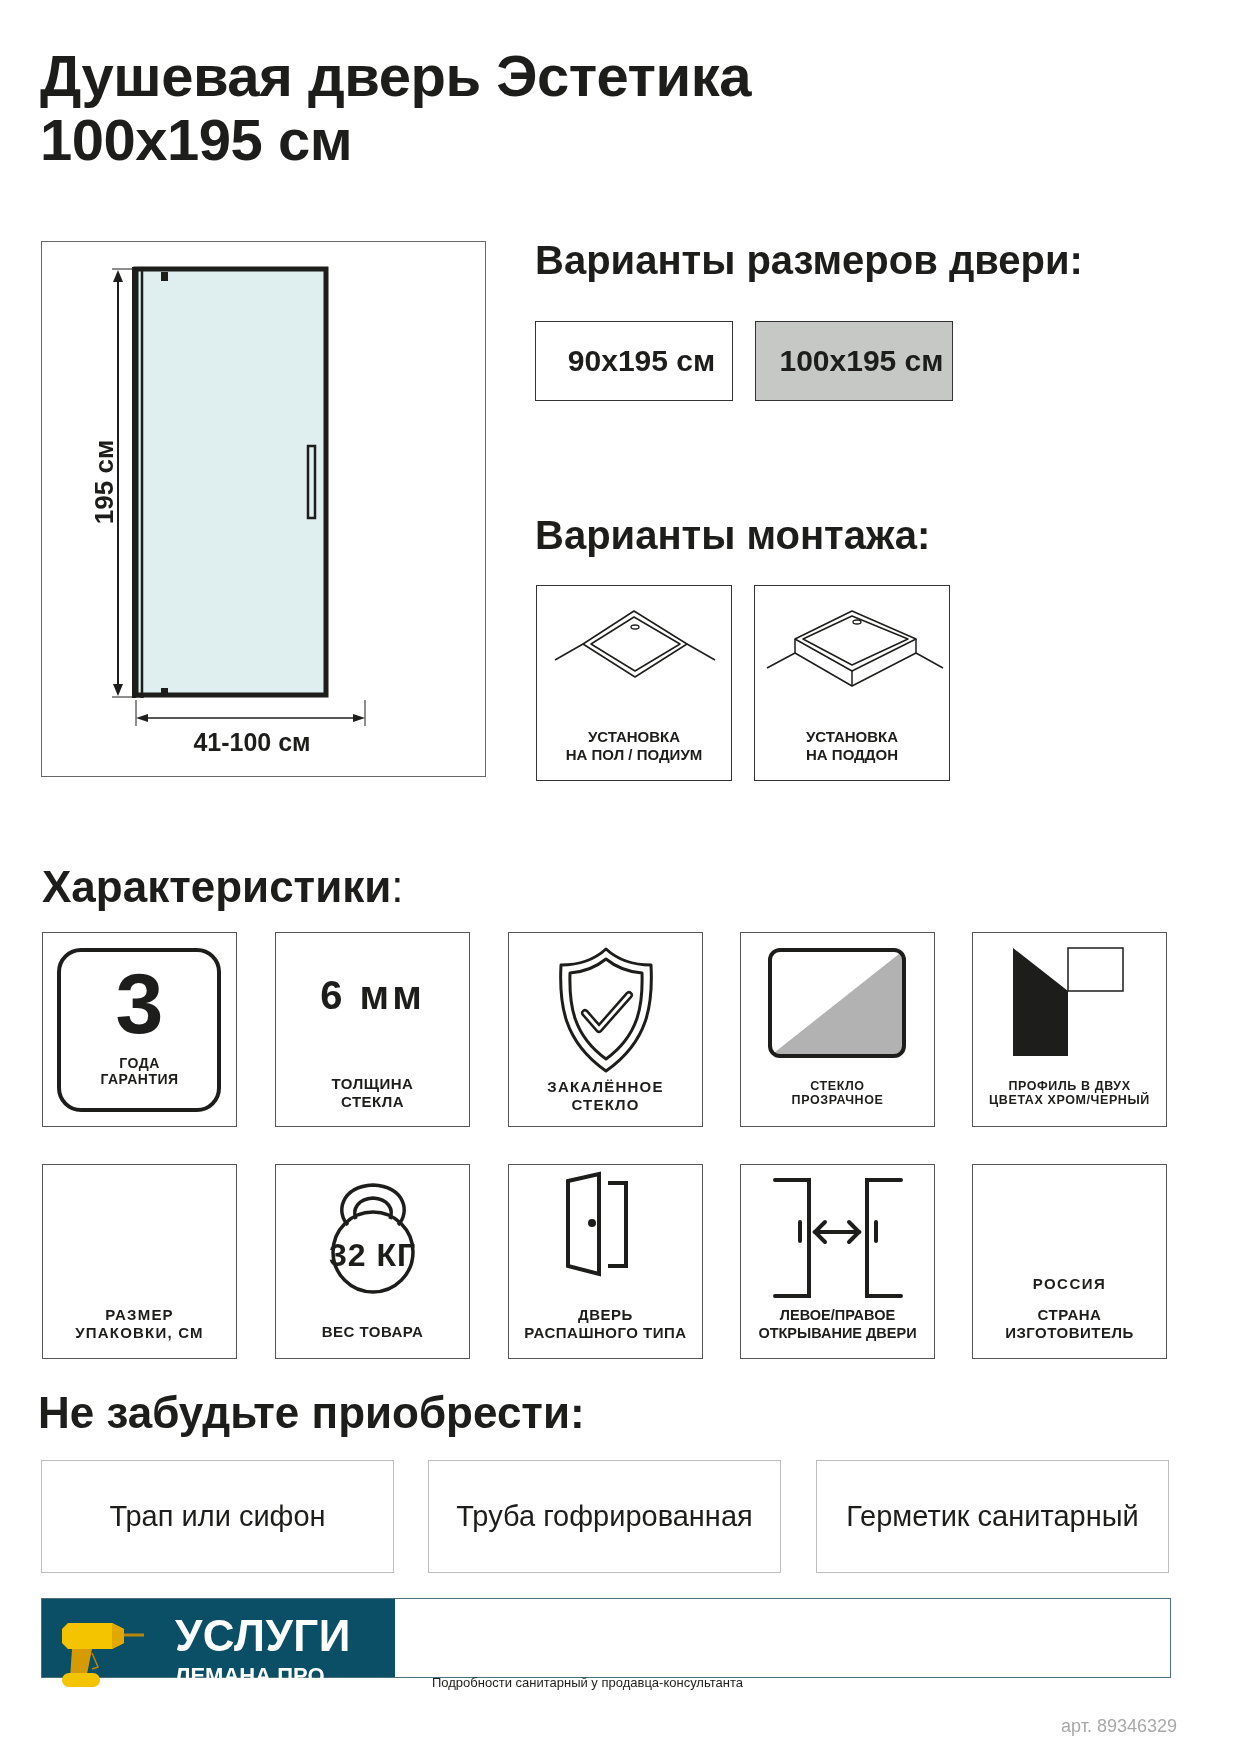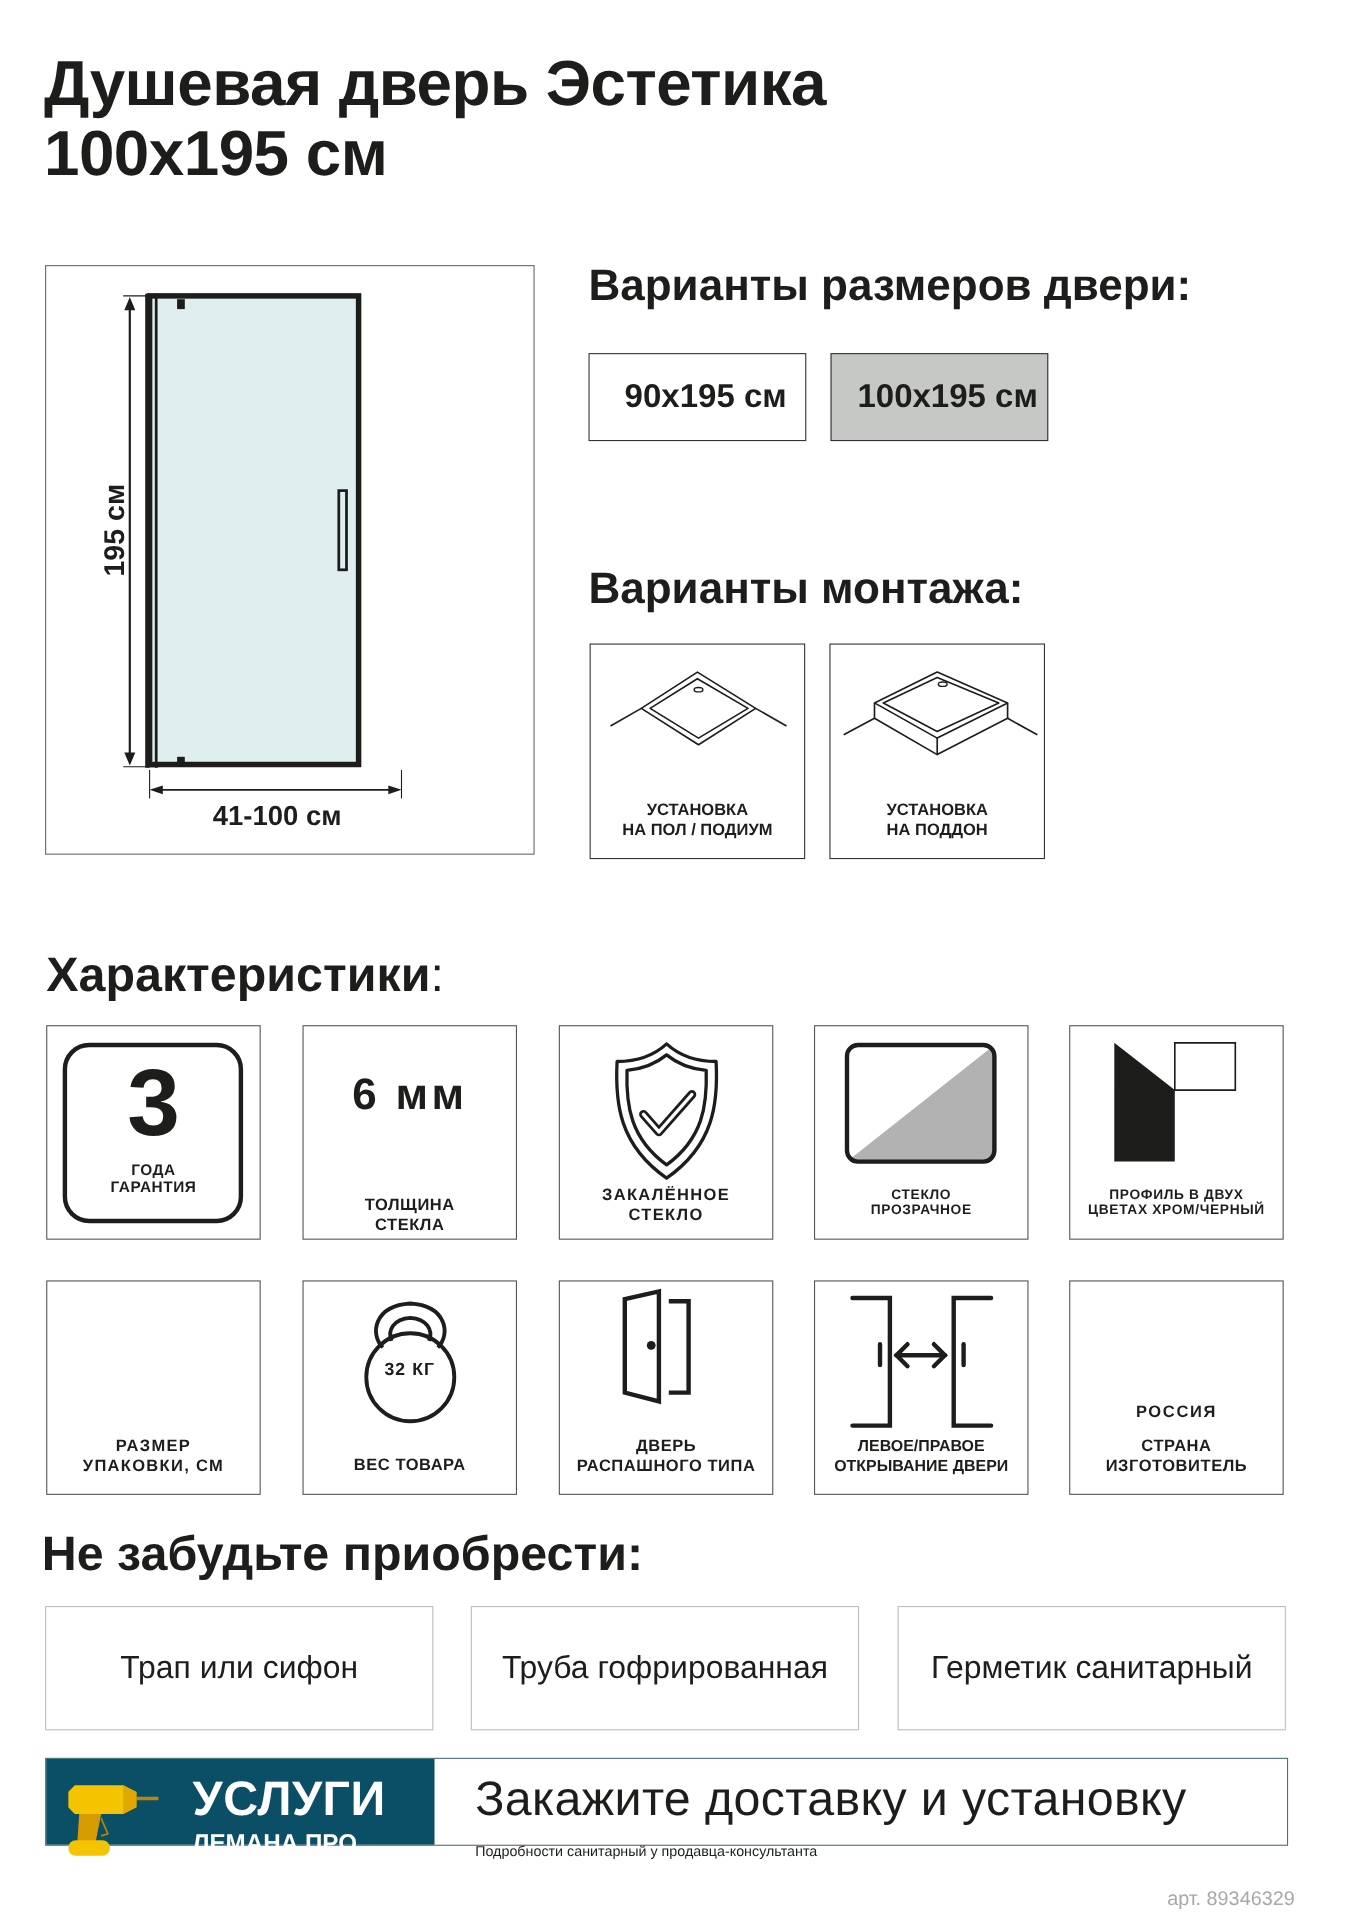"ТОЛЩИНА" div.feat-label { margin-top: 12px -> none }
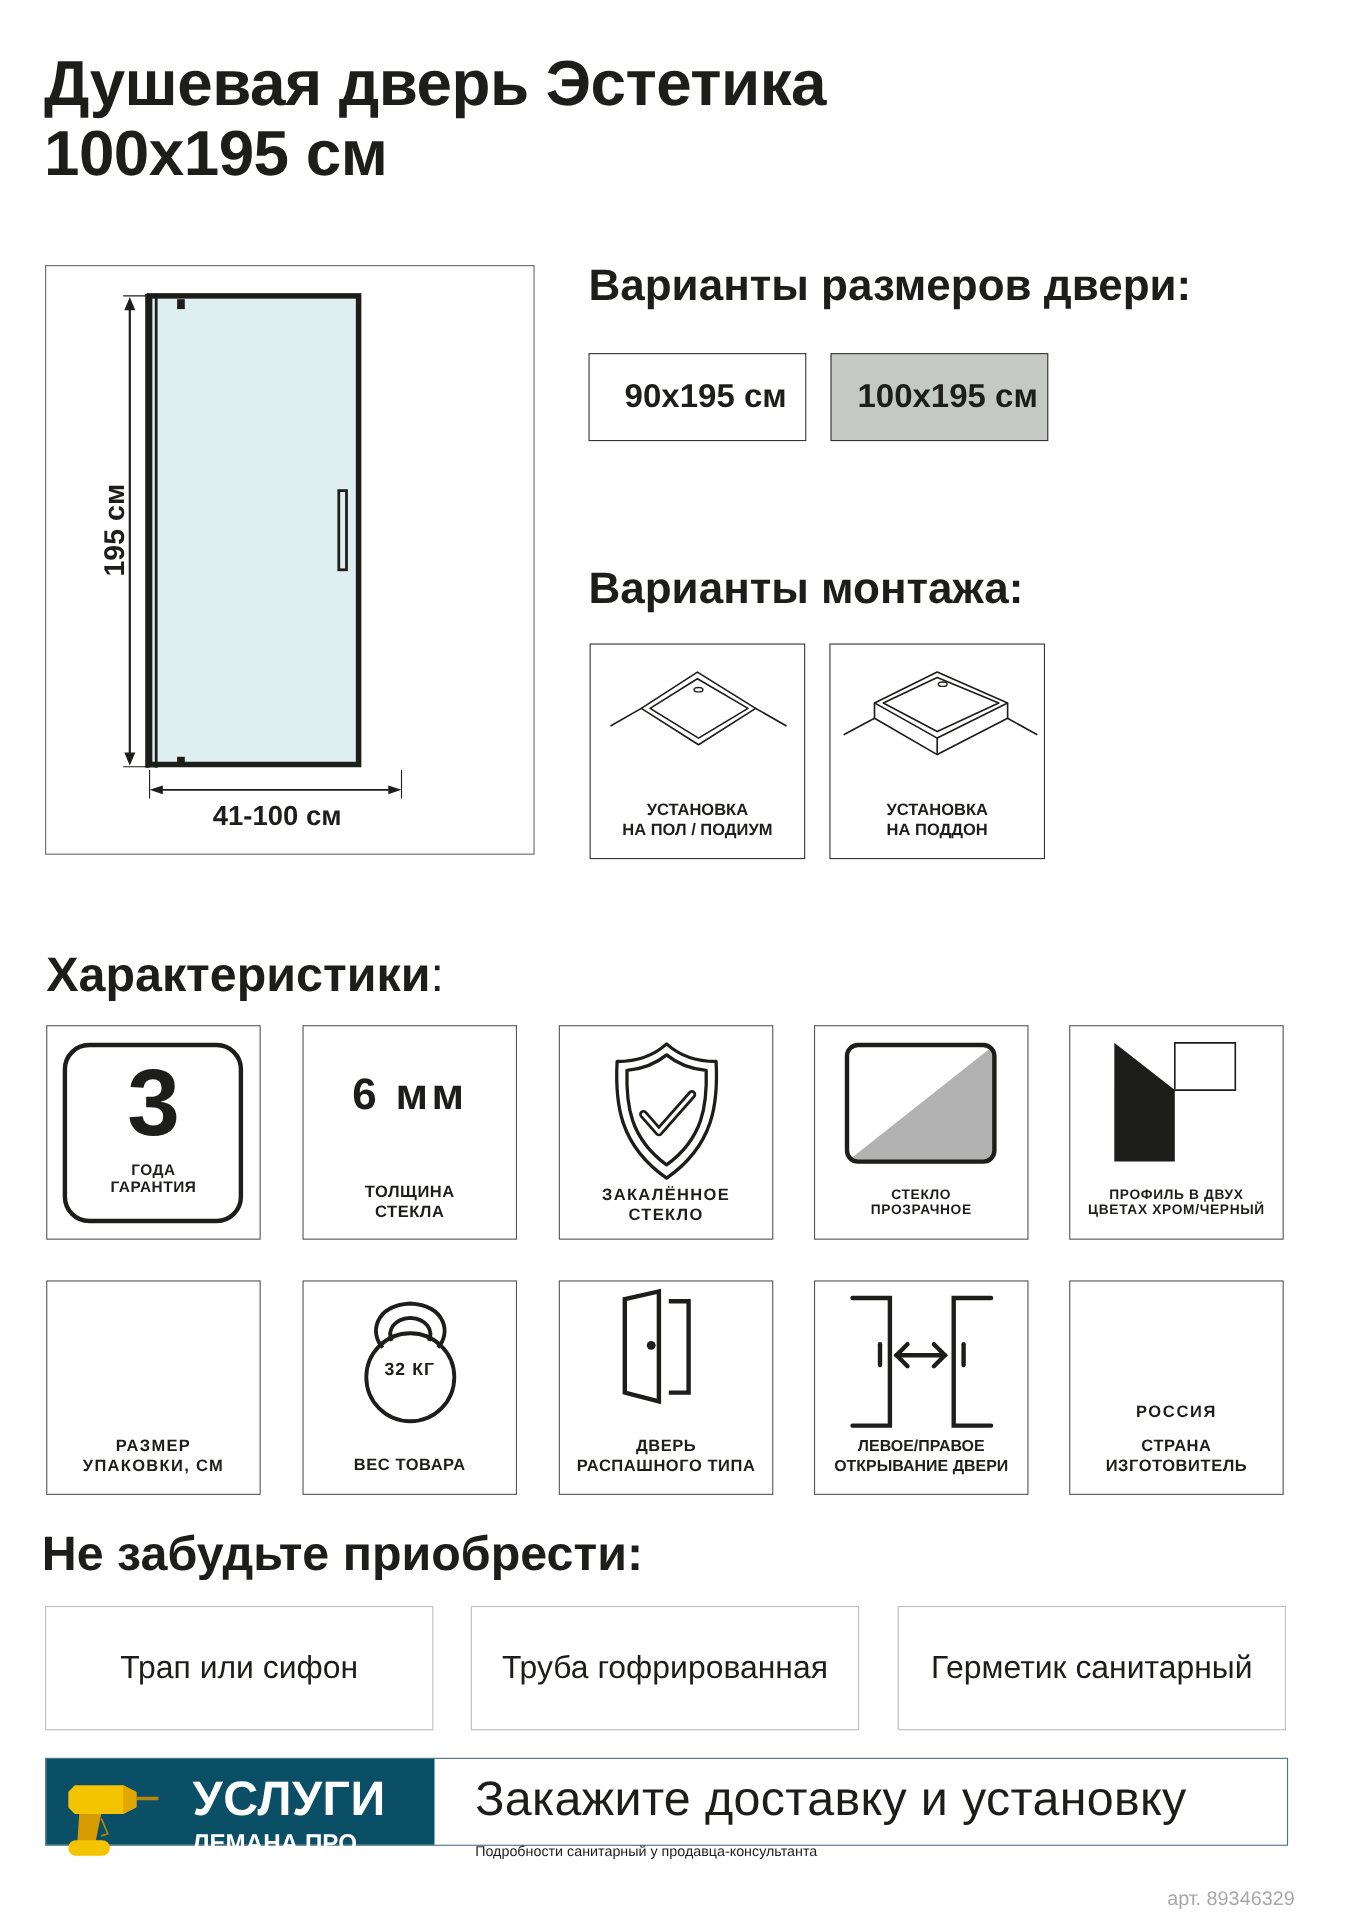"32 КГ" div.feat-big { font-size: 16px -> 32px }
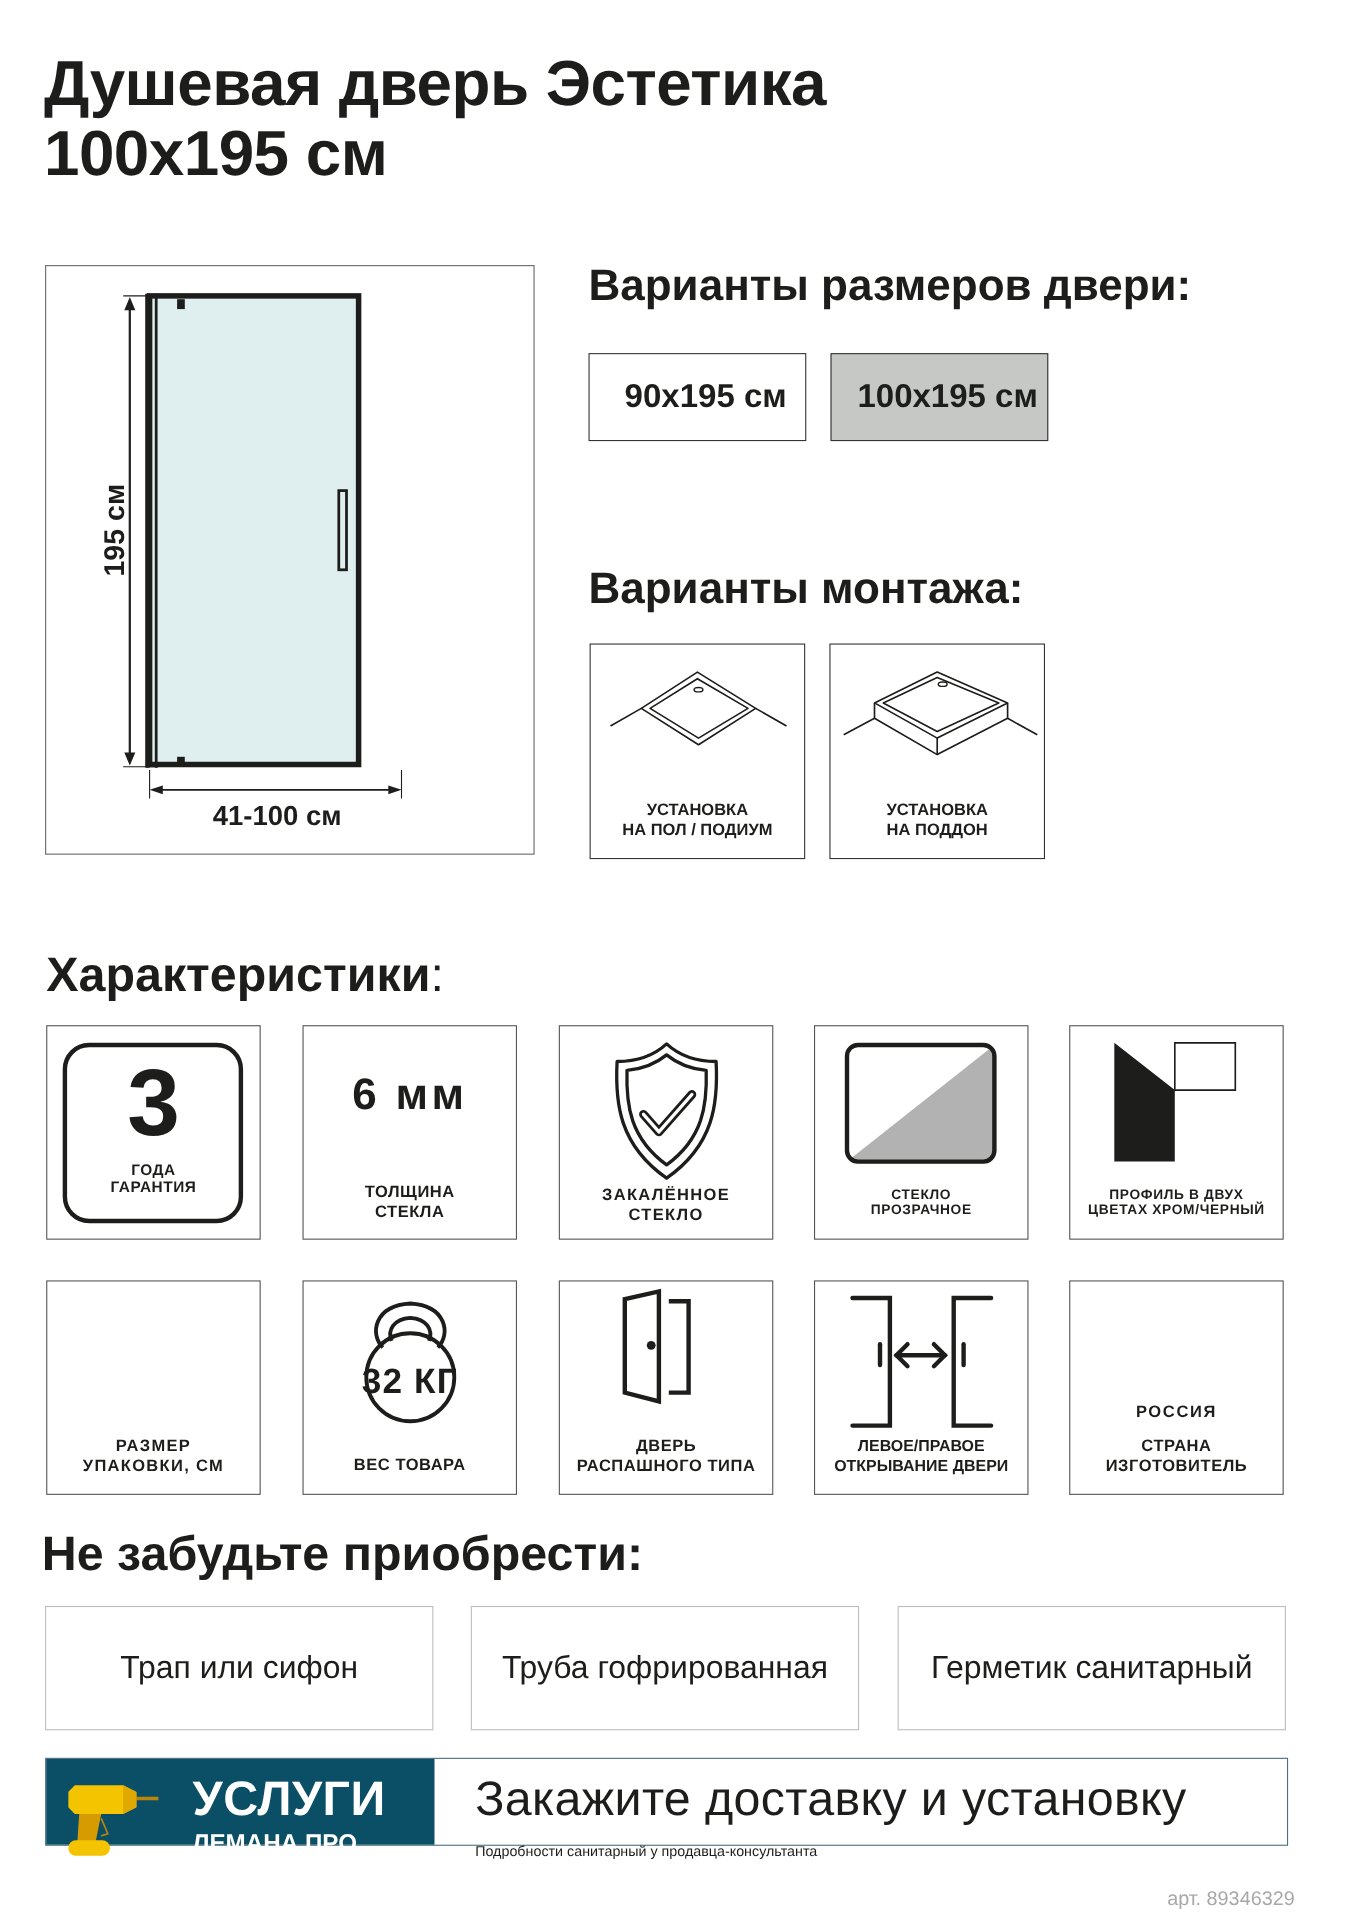"Закажите доставку и установку" div.cta { html: <div>Закажите доставку и установку</div> -> none }
